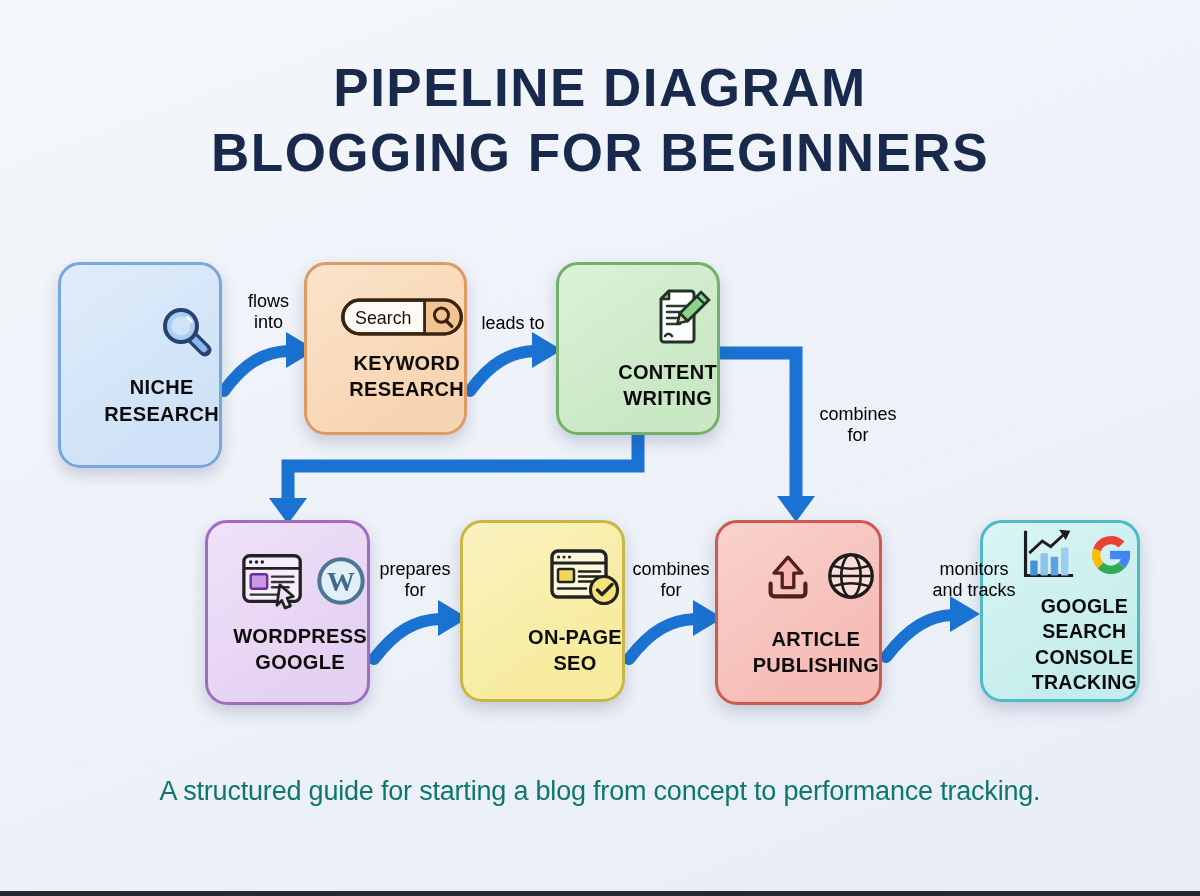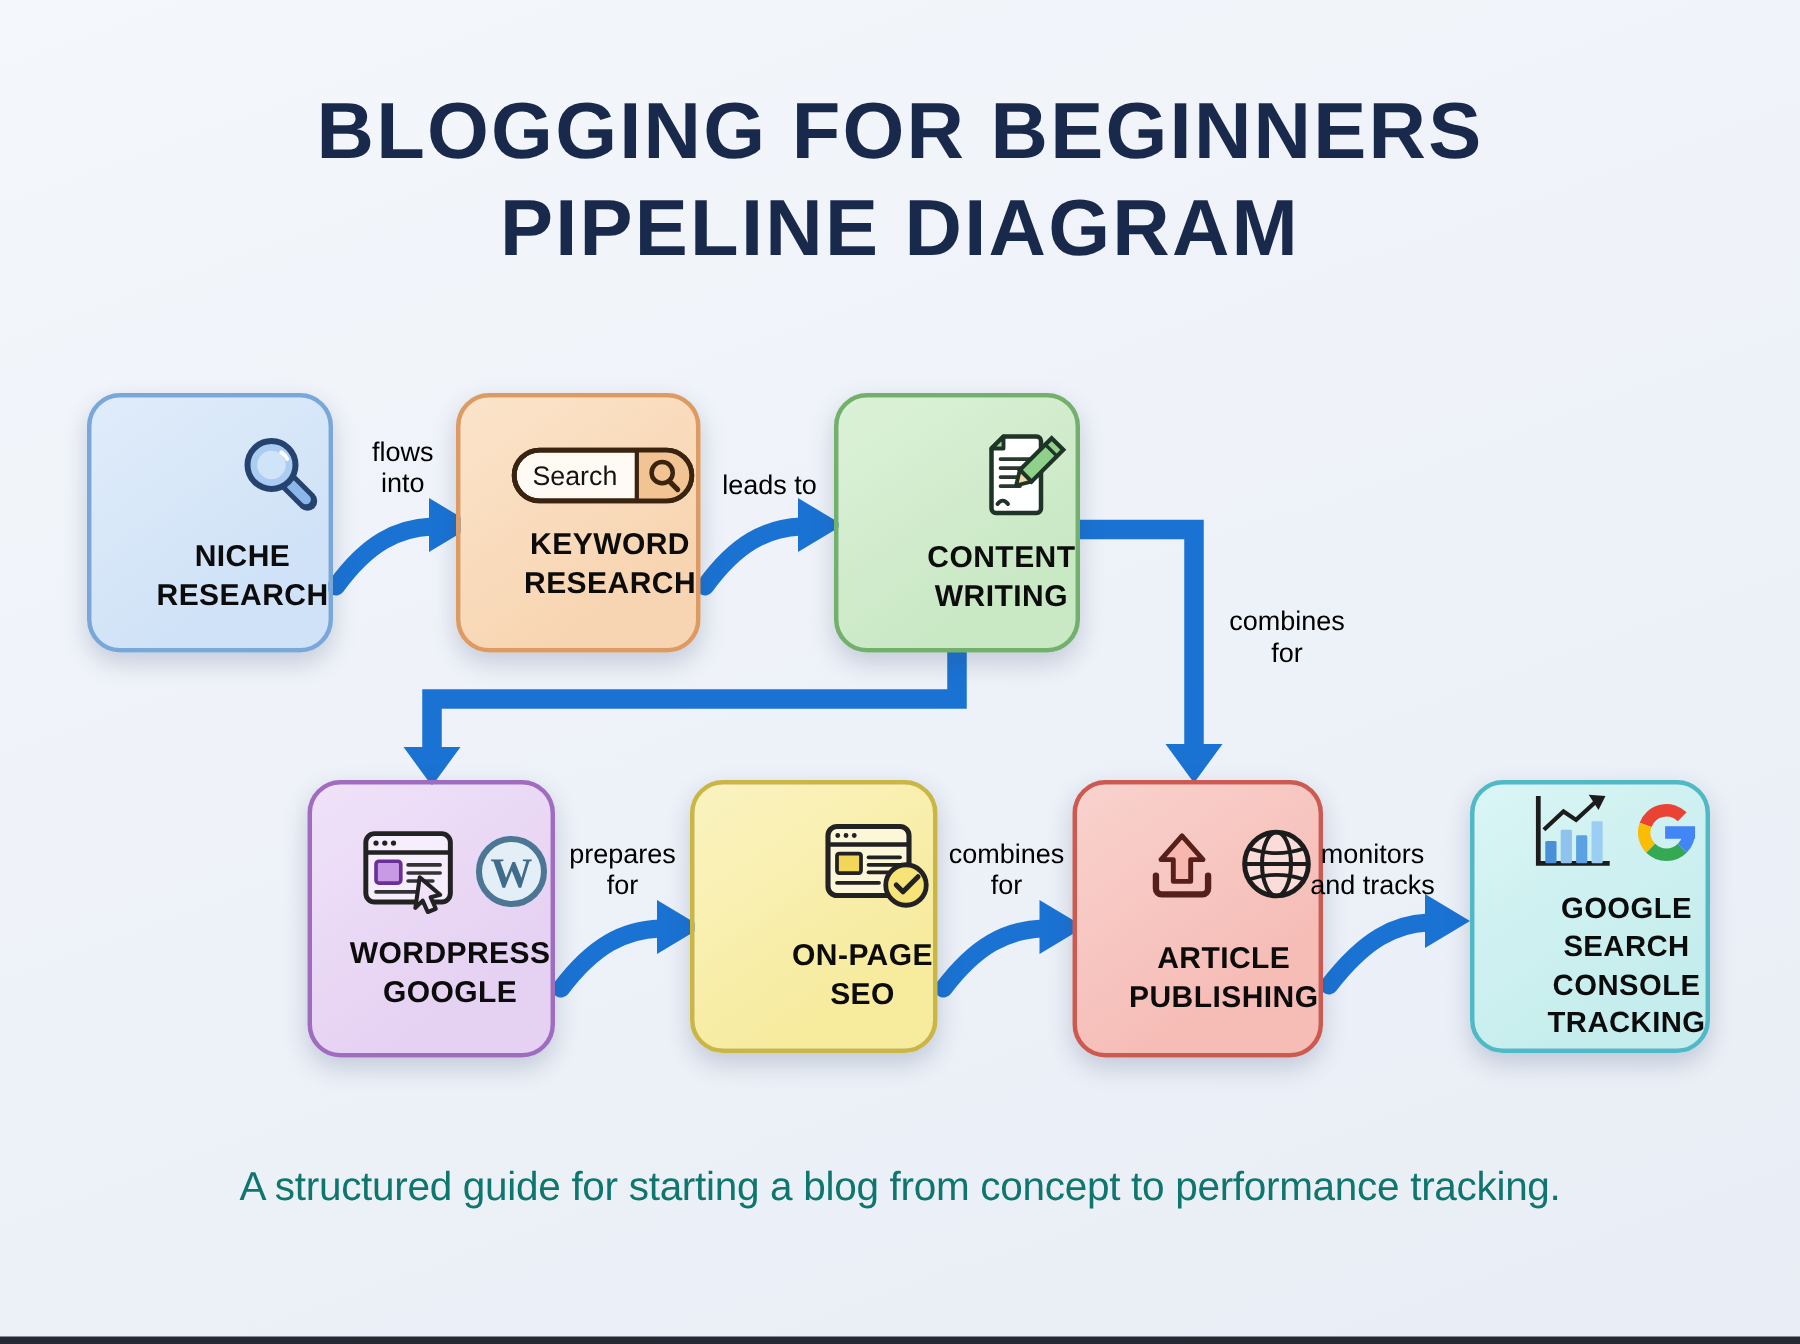"BLOGGING FOR BEGINNERS" div { order: before "PIPELINE DIAGRAM" -> after "PIPELINE DIAGRAM" }
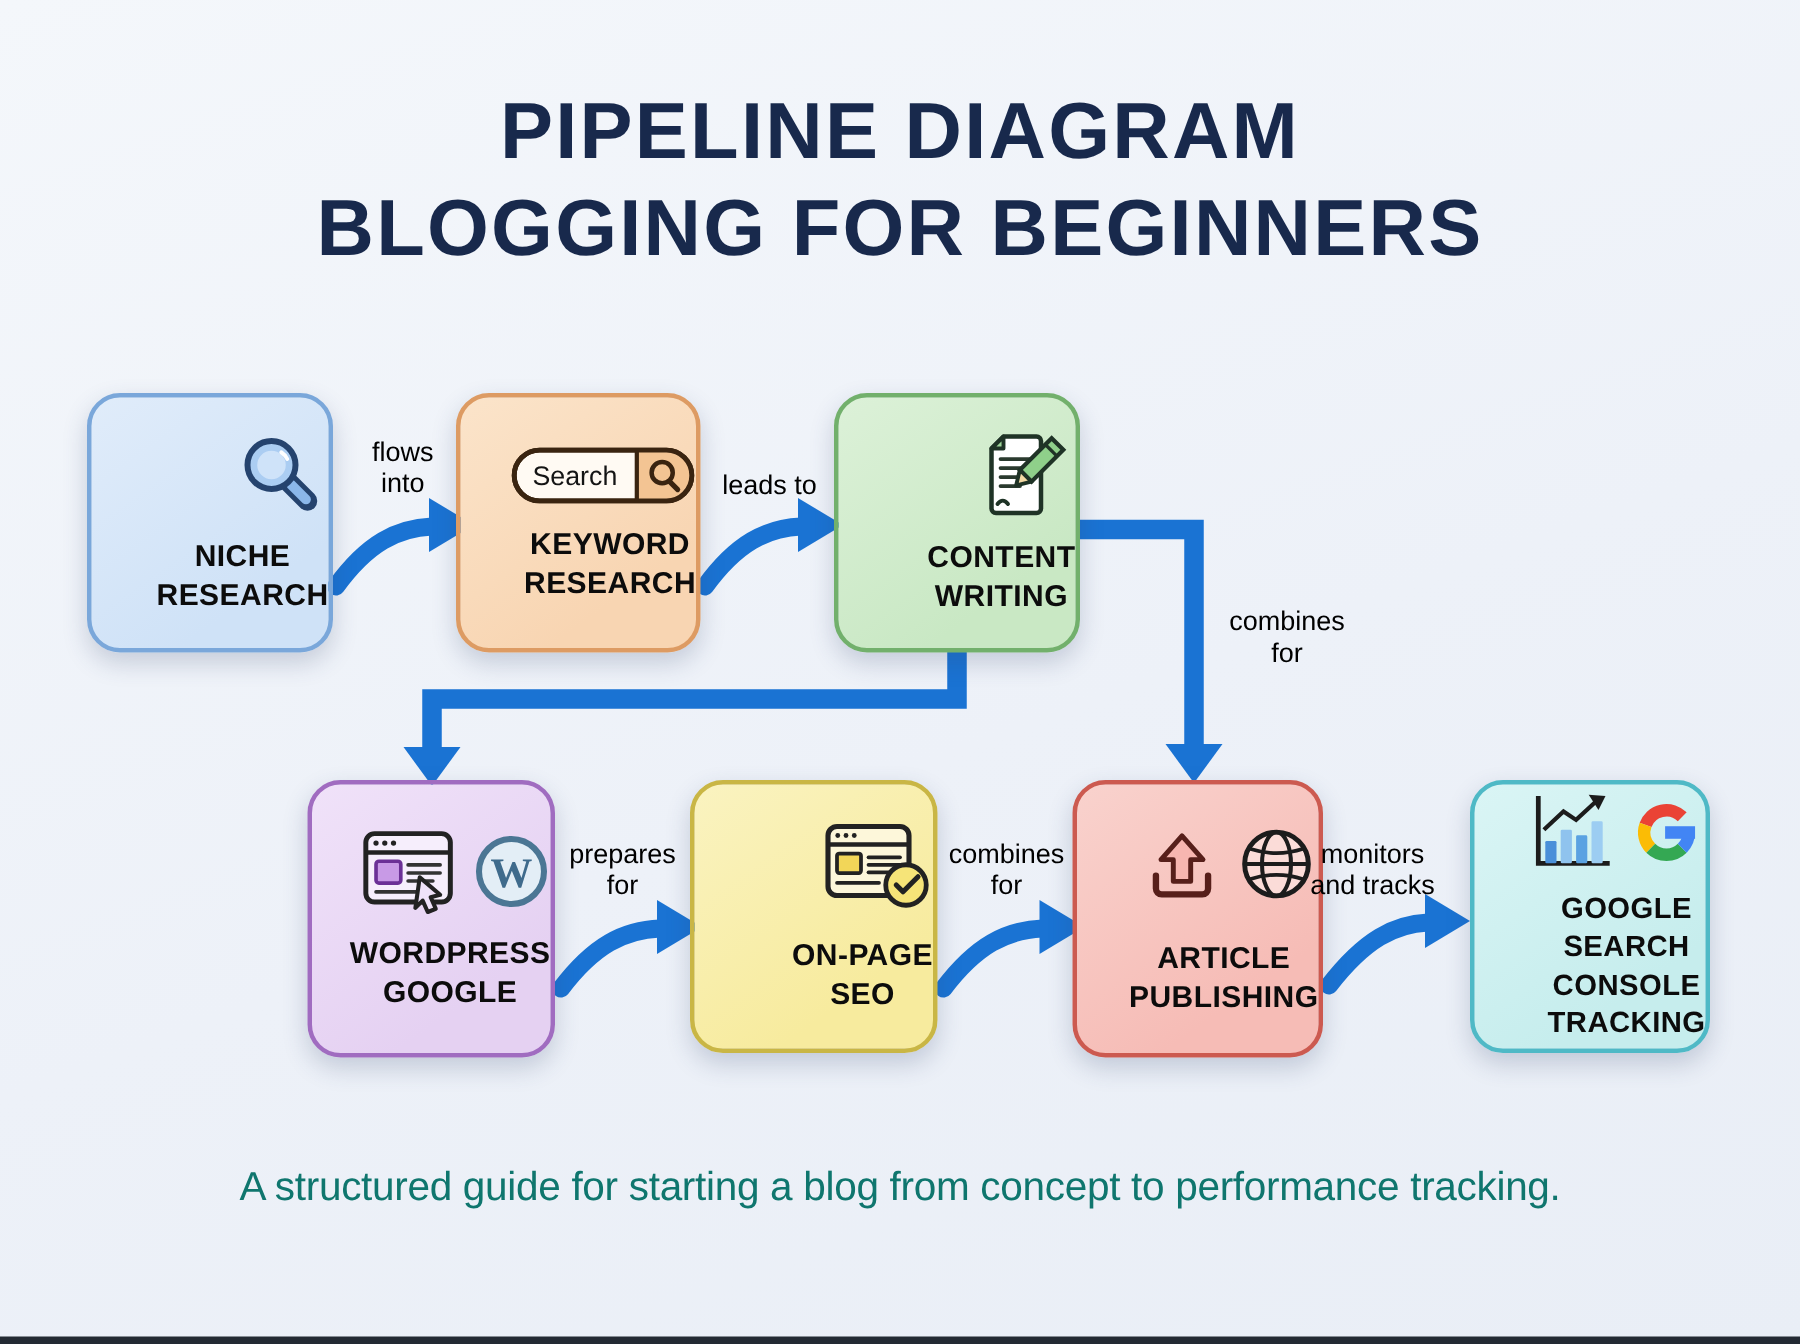"NICHE" .node-niche { height: 173px -> 206px }
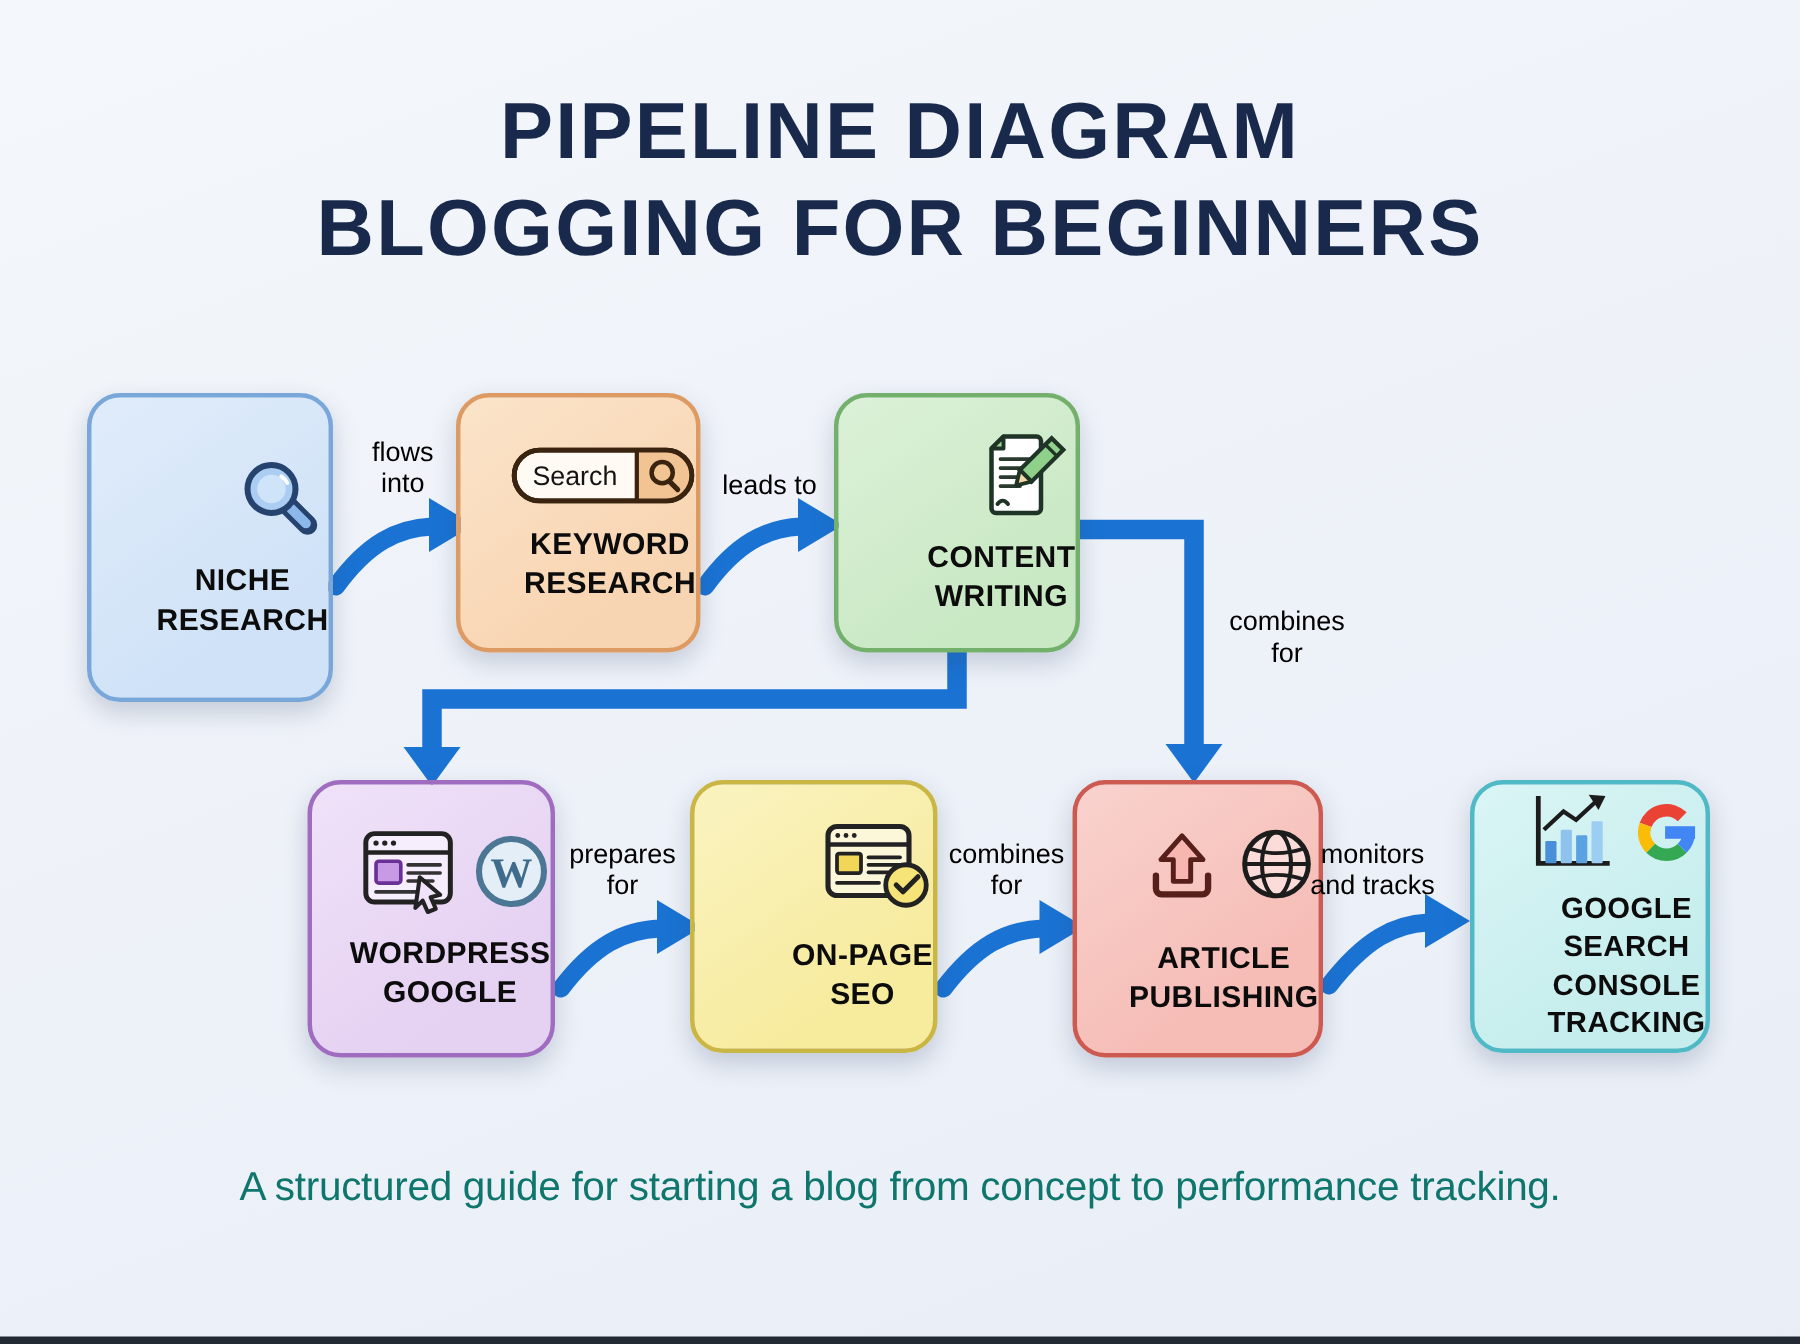"monitors" .lbl-monitors { left: 856px -> 915px }
